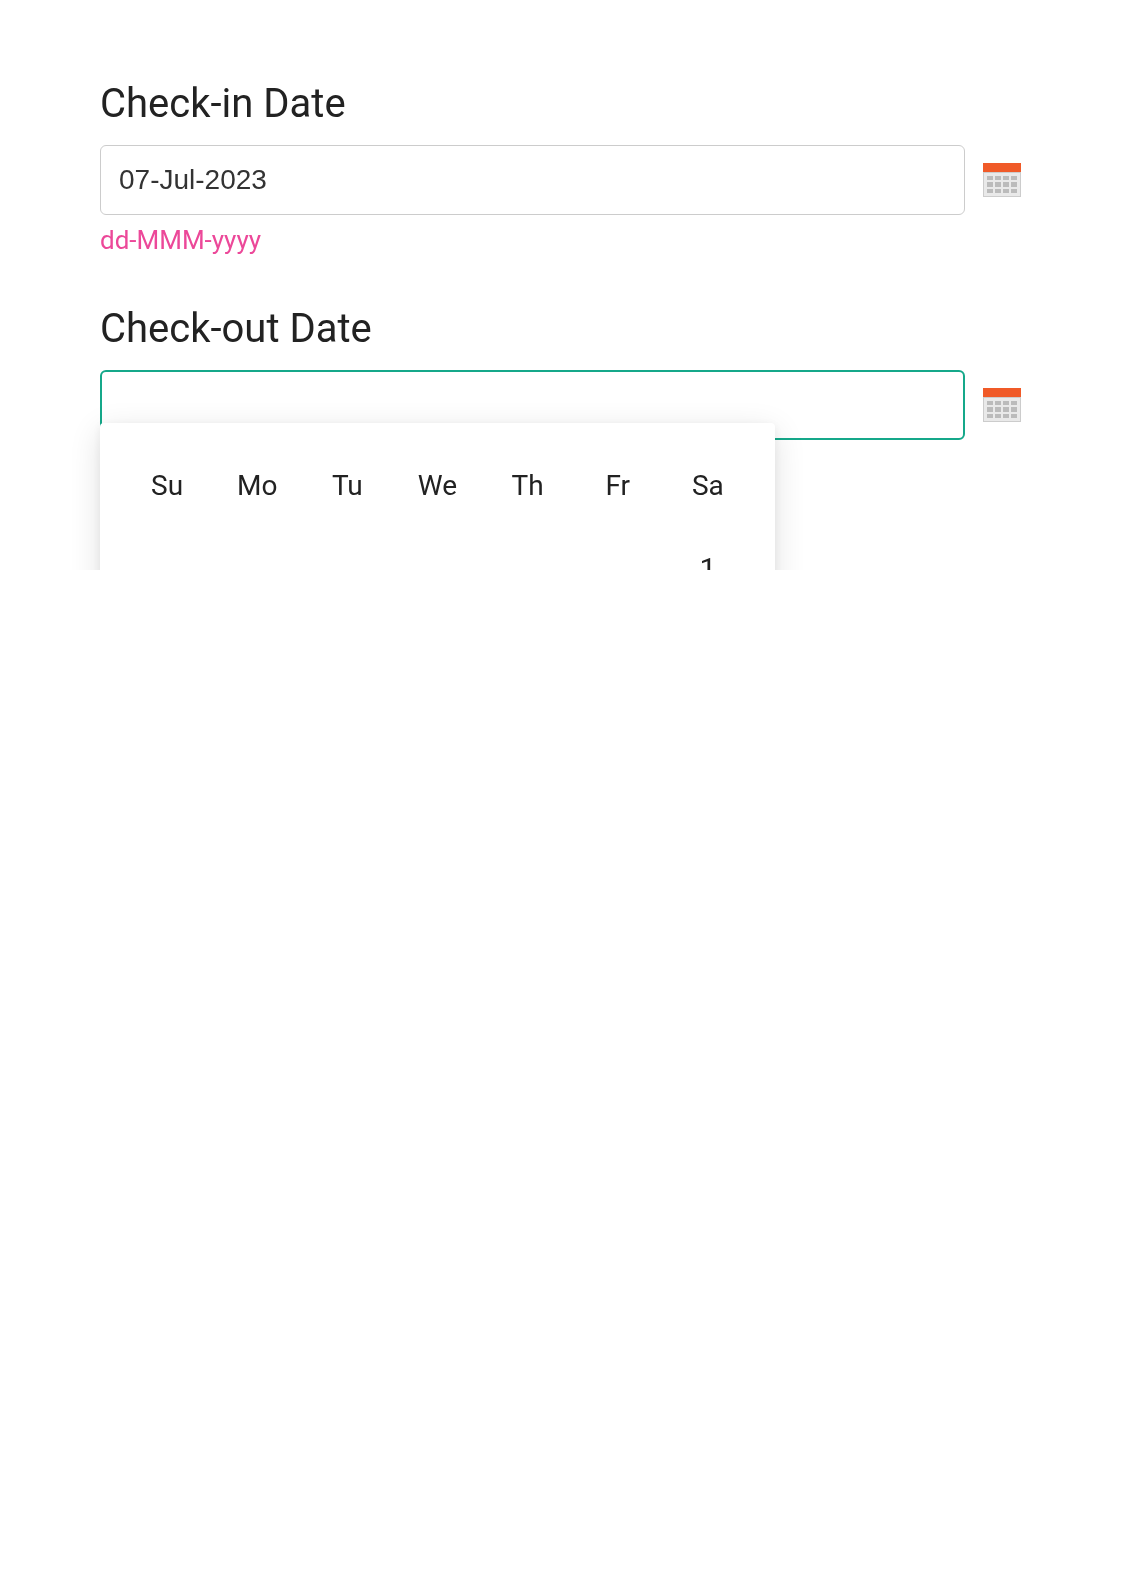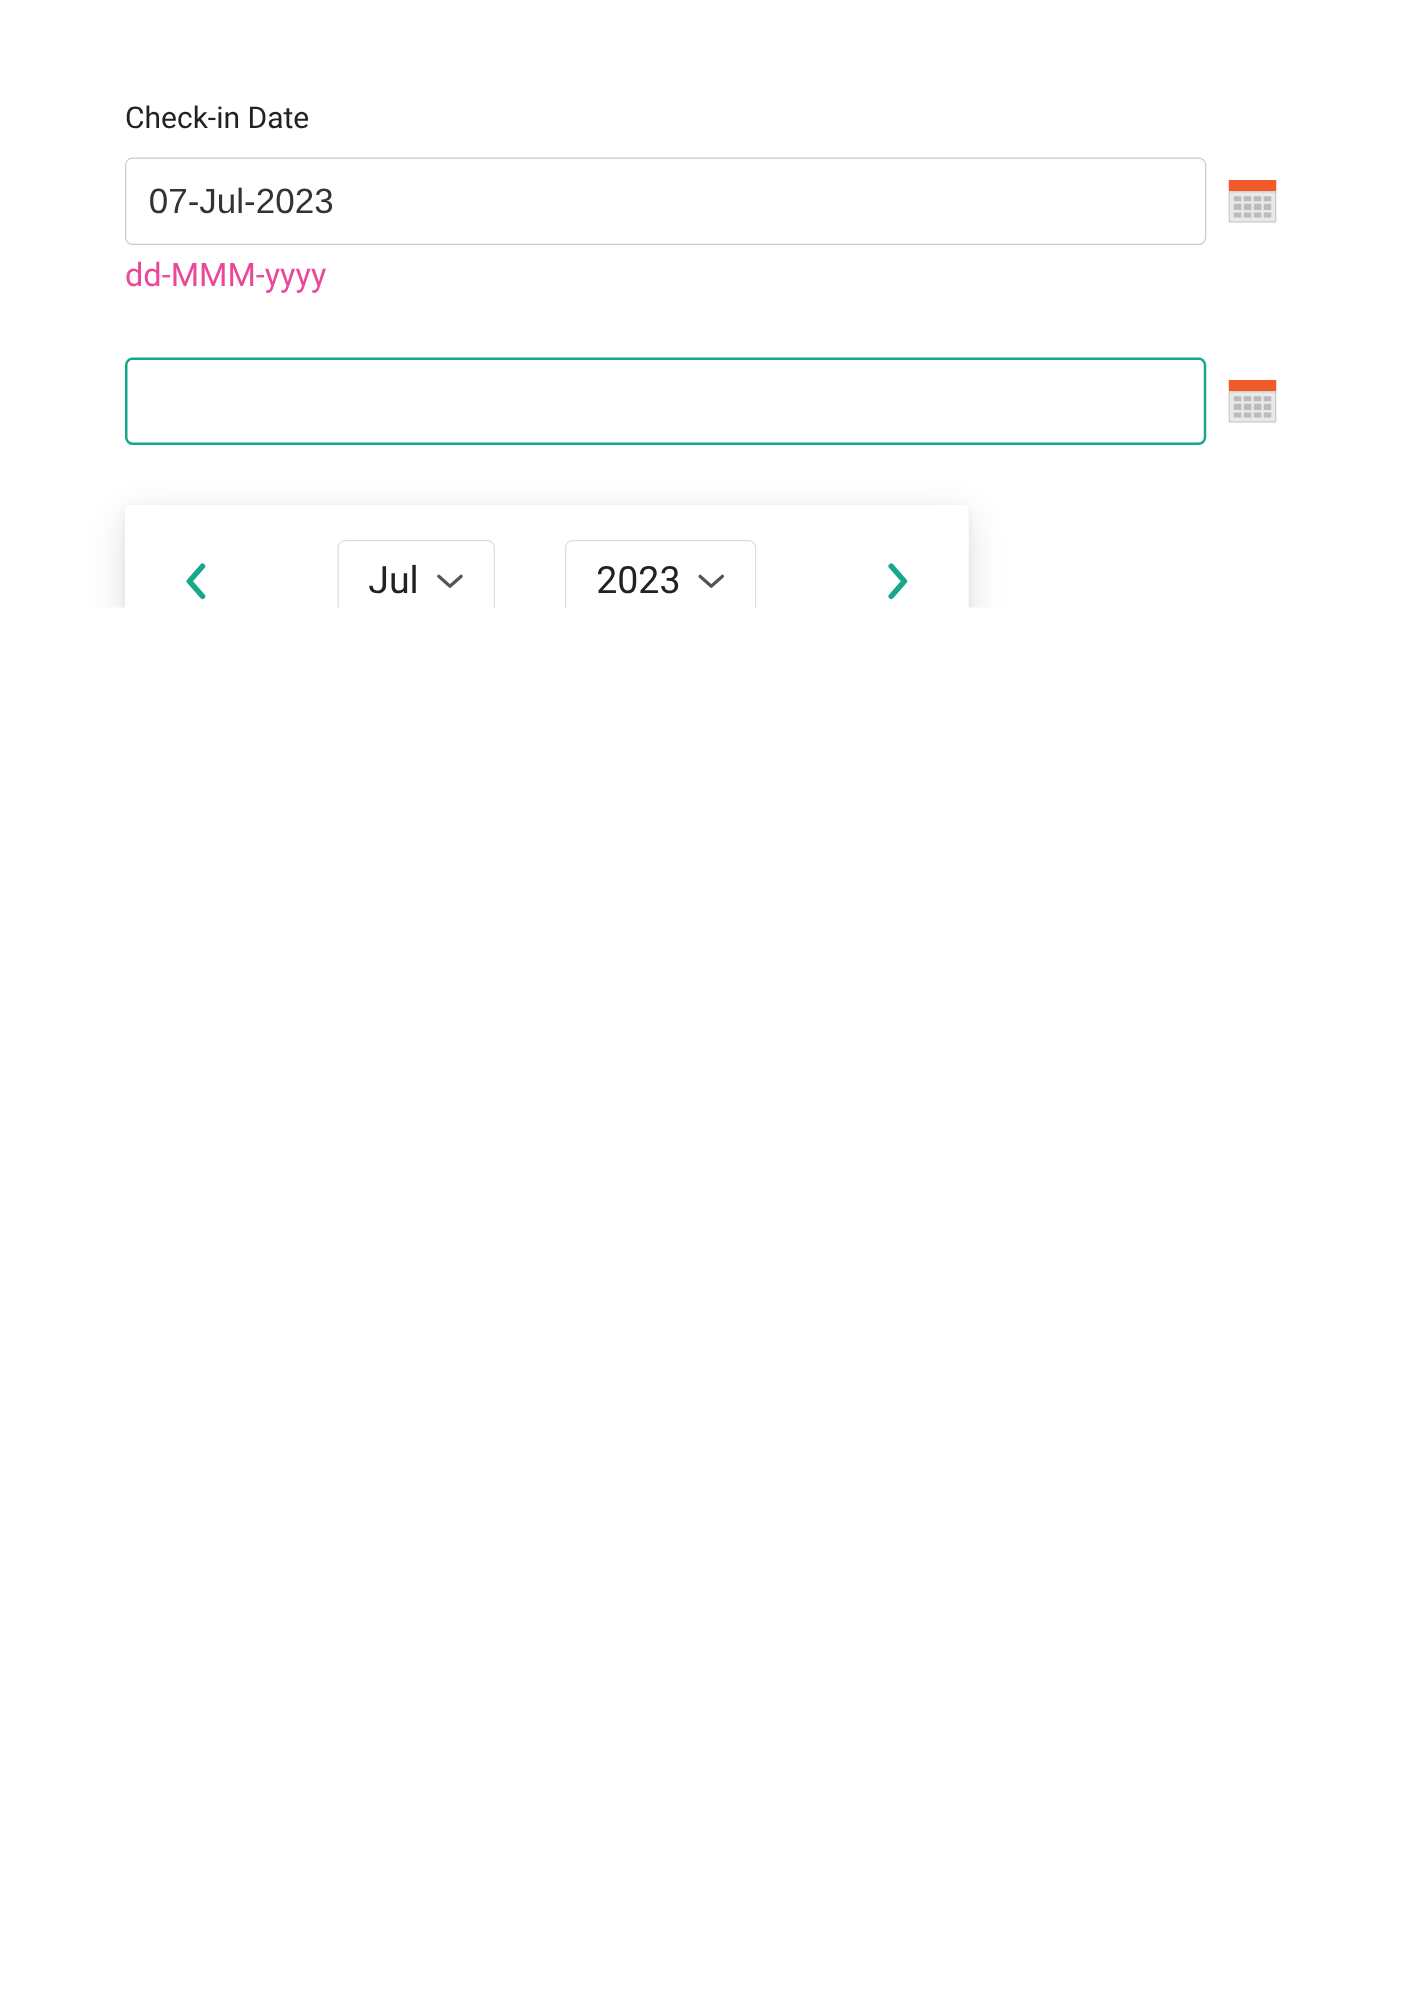"Check-in Date" .field-label { font-size: 24px -> 40px }
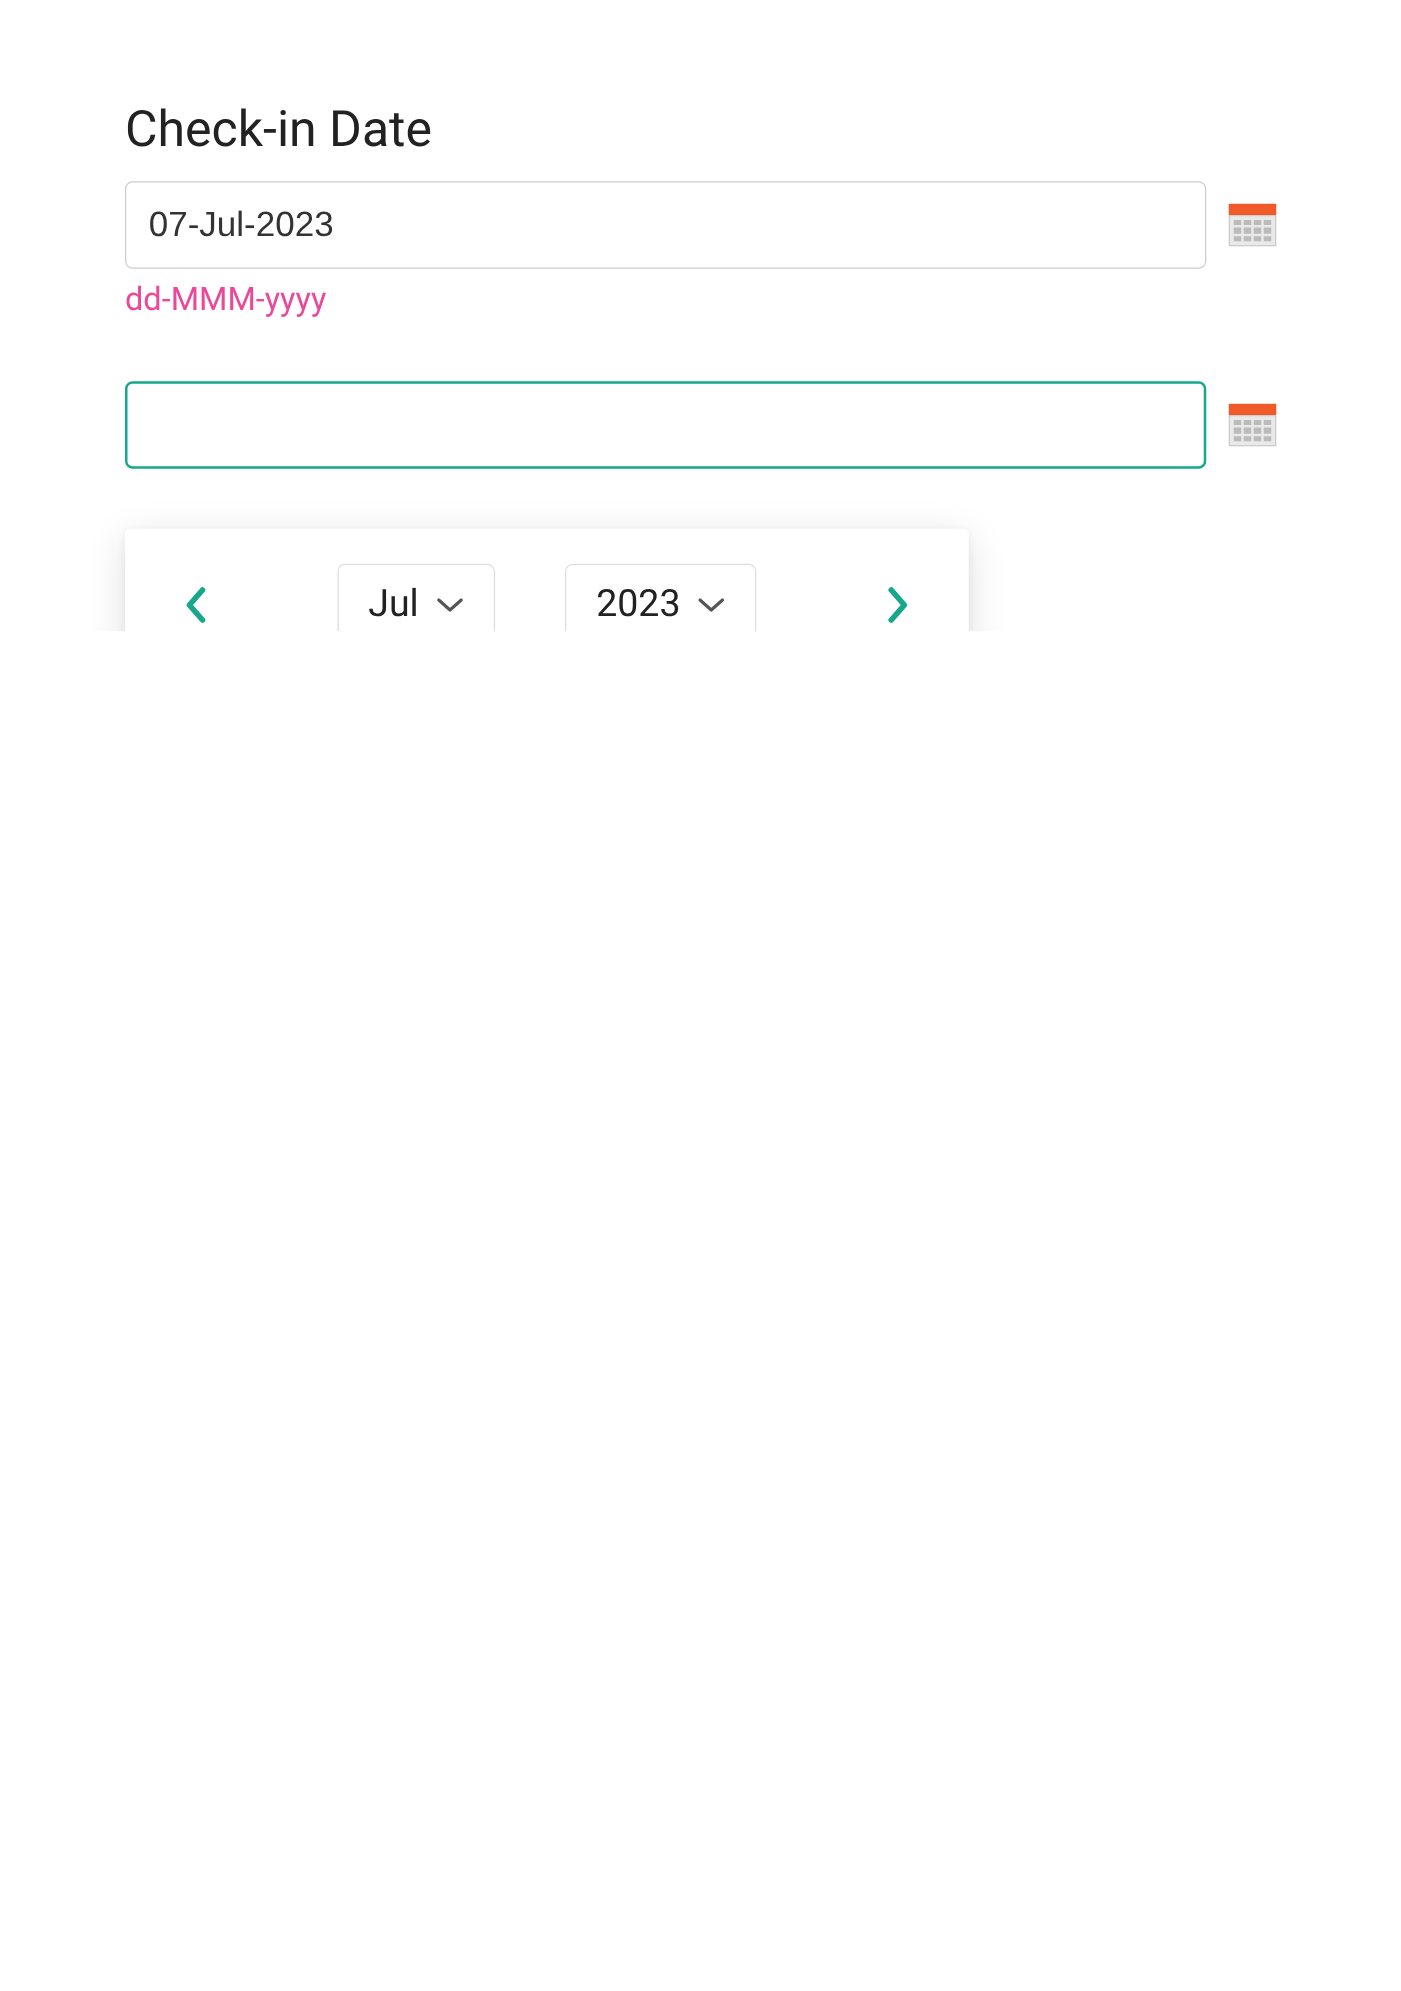"Check-out Date" div.field-label { html: none -> <div>Check-out Date</div> }
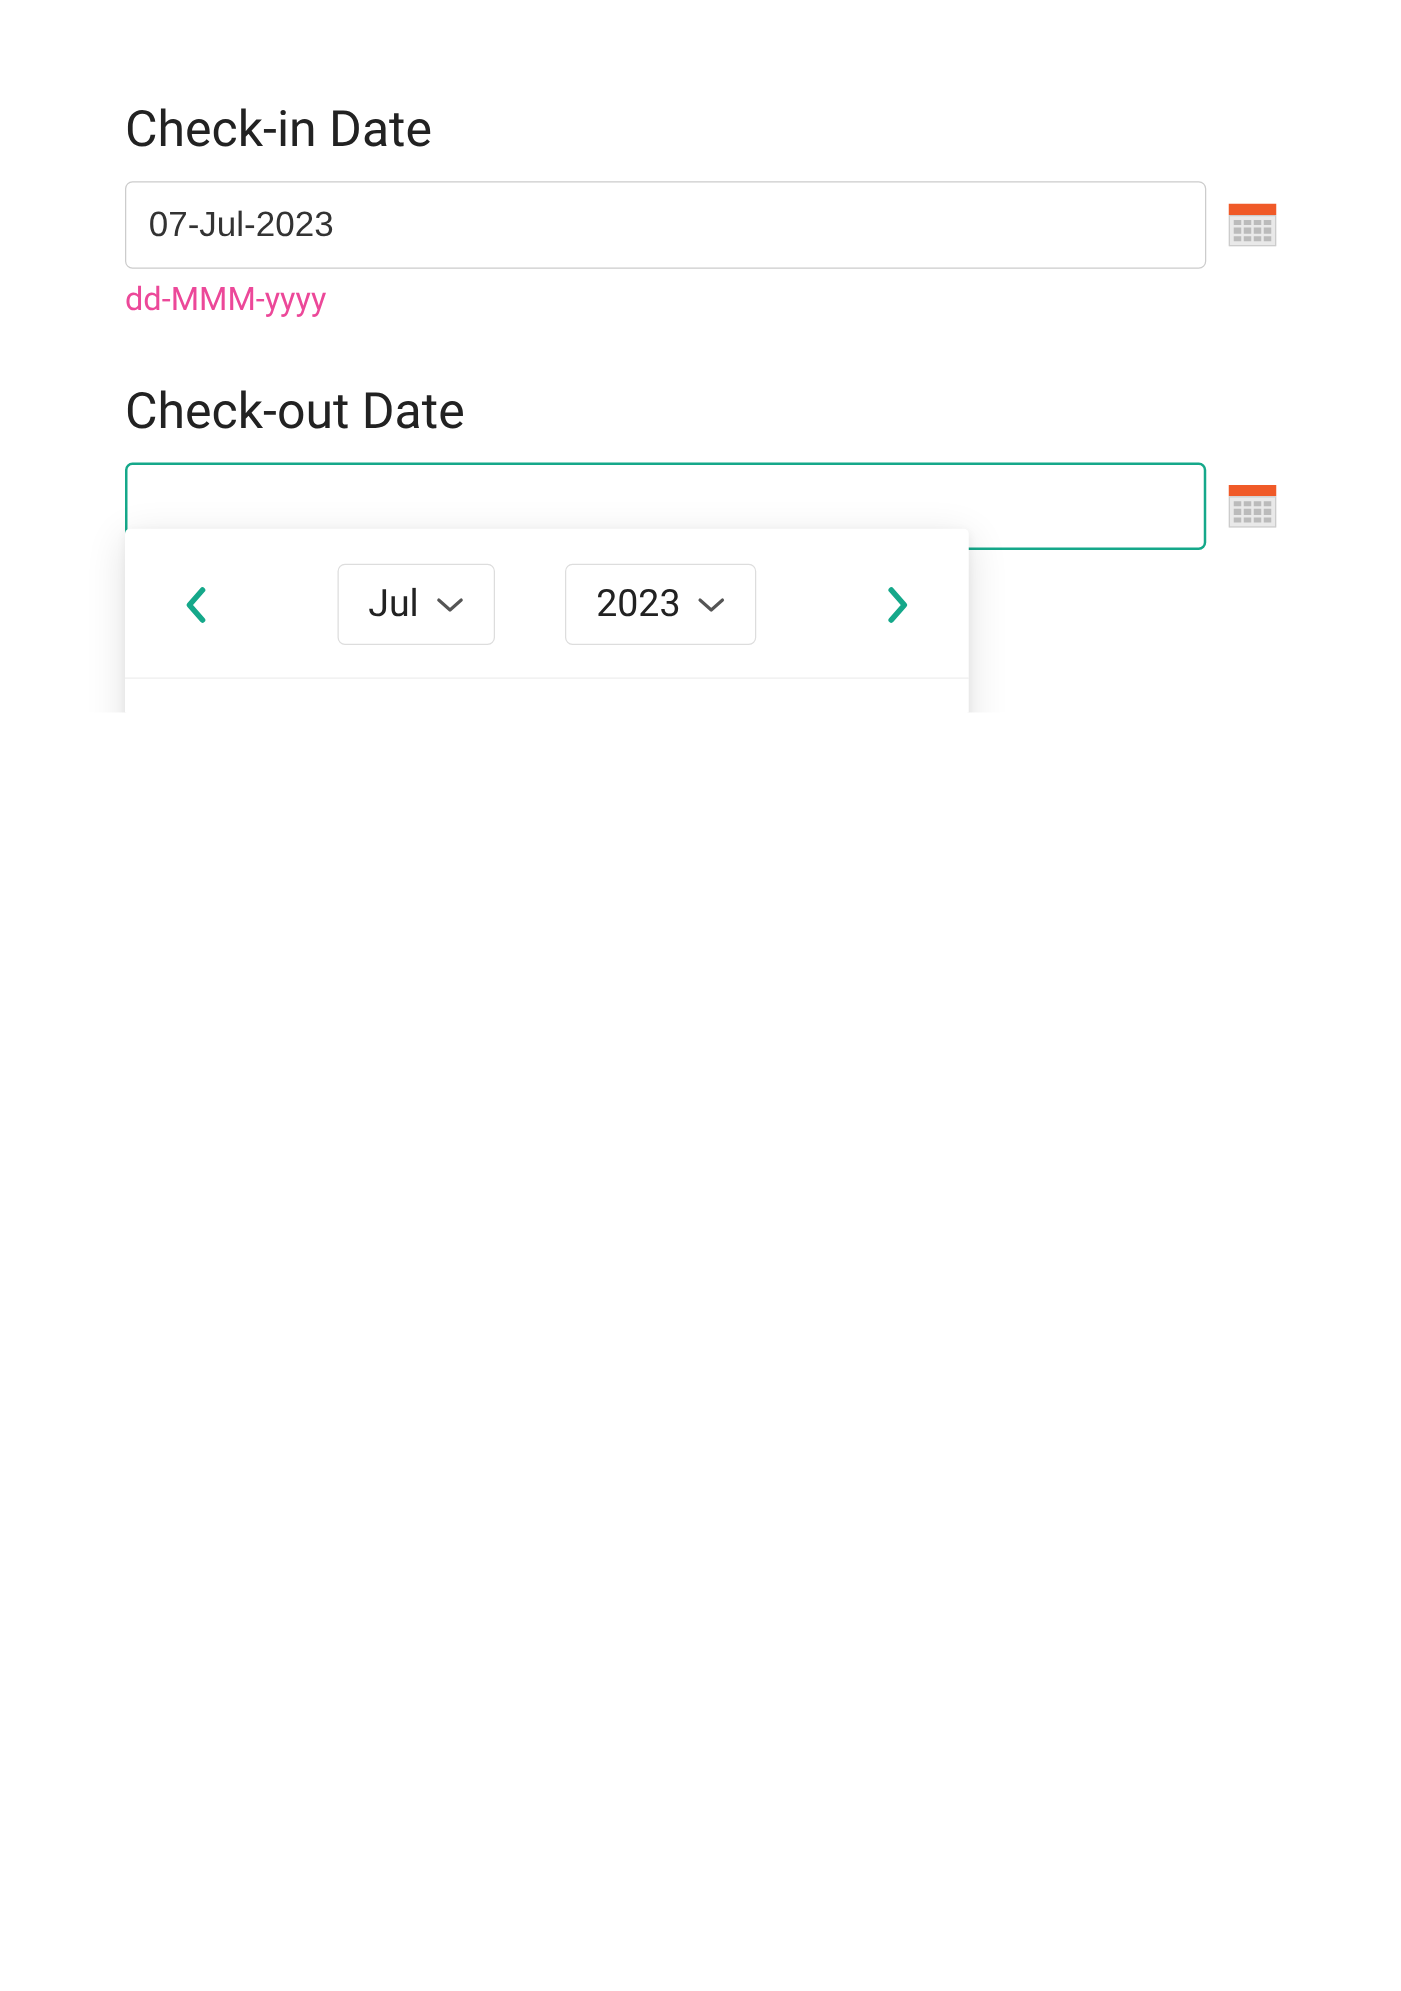"Jul" div.cal-header { html: <div> <div> <svg> <path></path> </svg> </div> <div> <div> <span>Jul</span> <svg> <path></path> </svg> </div> <div> <span>2023</span> <svg> <path></path> </svg> </div> </div> <div> <svg> <path></path> </svg> </div> </div> -> none }
